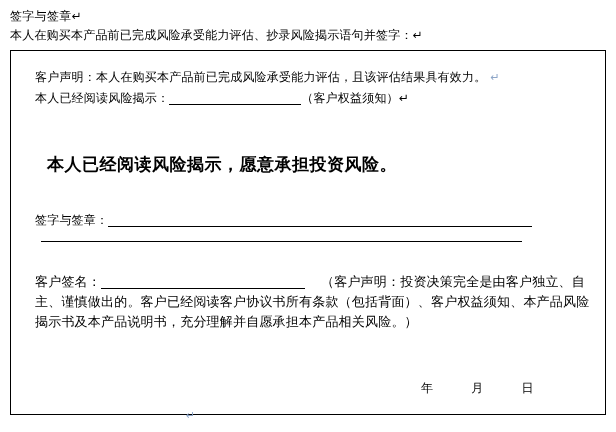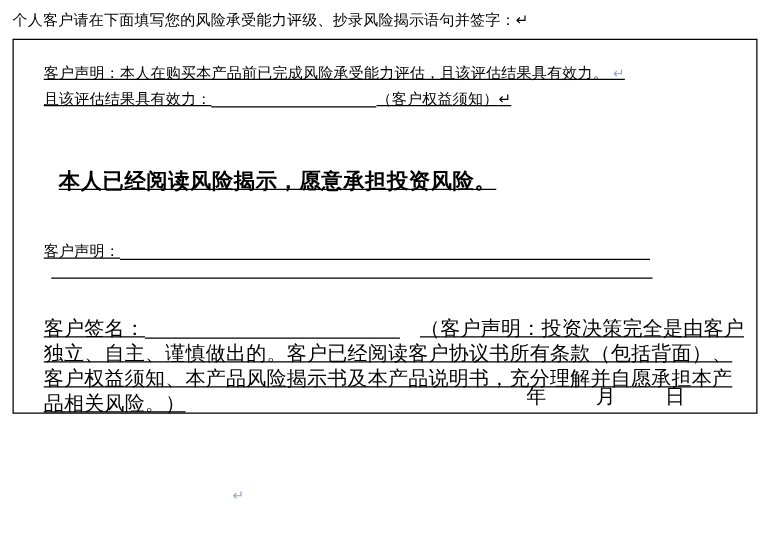"签字与签章↵" div.section-title { html: none -> <div><span>签字与签章</span><span>↵</span></div> }
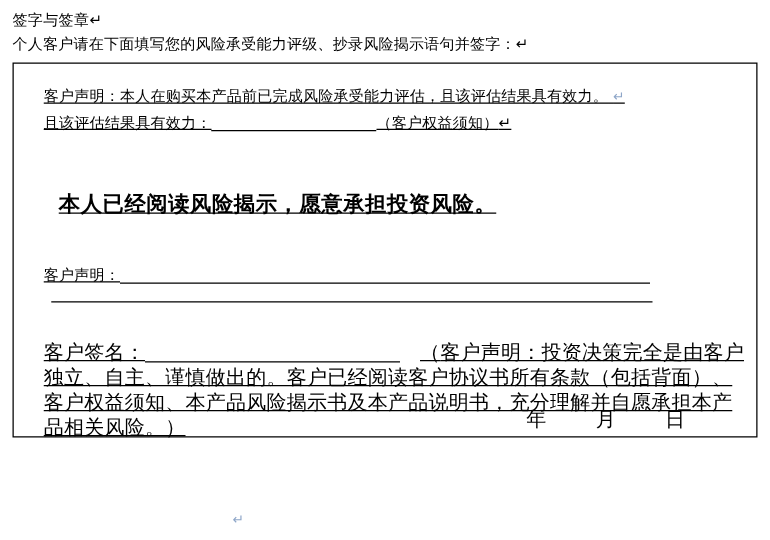"个人客户请在下面填写您的风险承受能力评级、抄录风险揭示语句并签字：" span { text: 个人客户请在下面填写您的风险承受能力评级 -> 本人在购买本产品前已完成风险承受能力评估 }
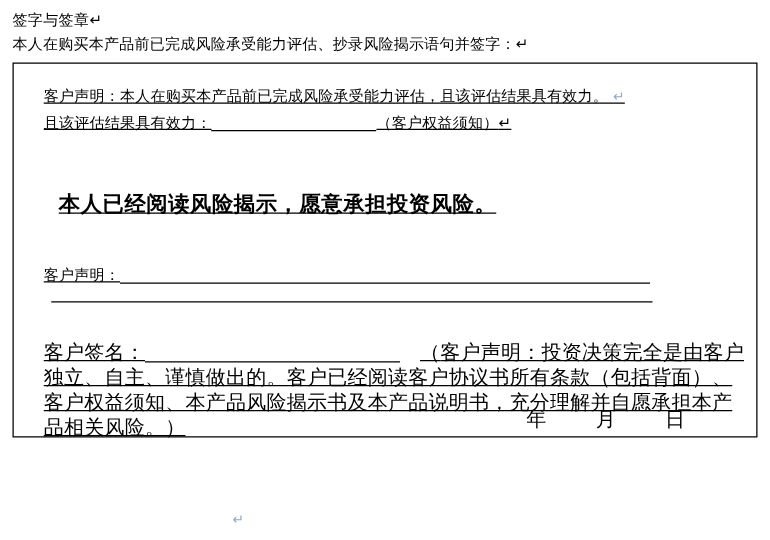"客户声明：本人在购买本产品前已完成风险承受能力评估，且该评估结果具有效力。 ↵" .box { height: 300px -> 365px; text-decoration: underline -> none }
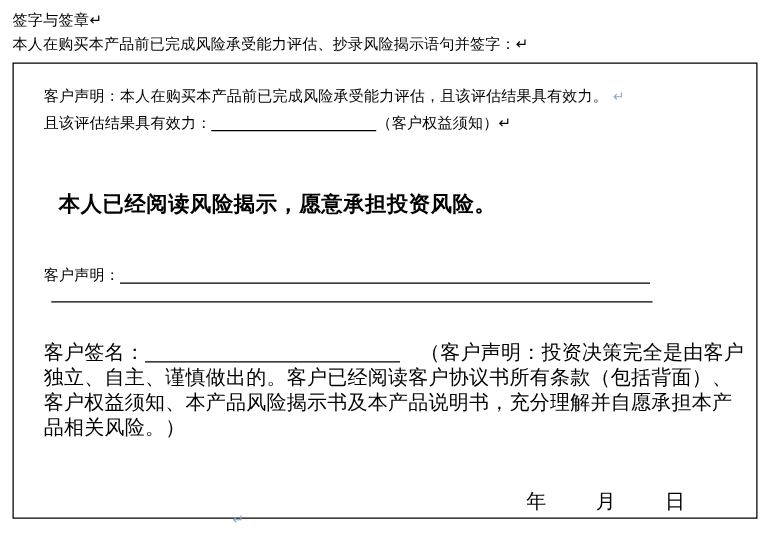"且该评估结果具有效力：" span { text: 且该评估结果具有效力 -> 本人已经阅读风险揭示 }
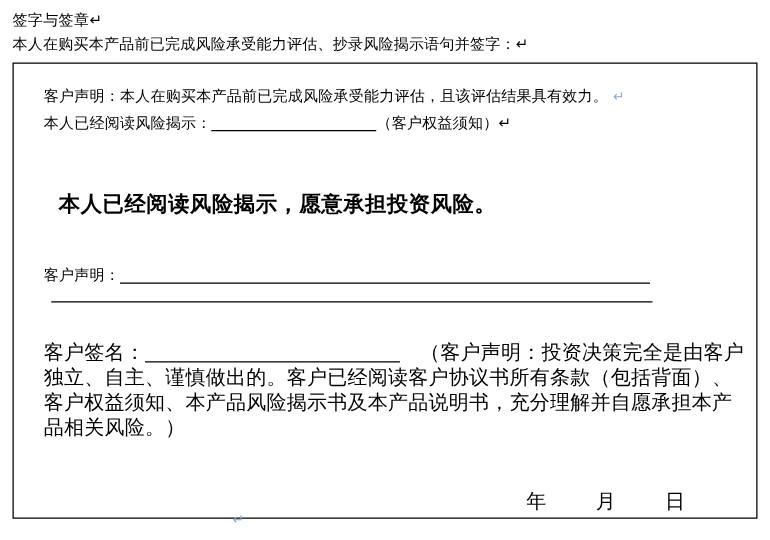"客户声明：" span { text: 客户声明 -> 签字与签章 }
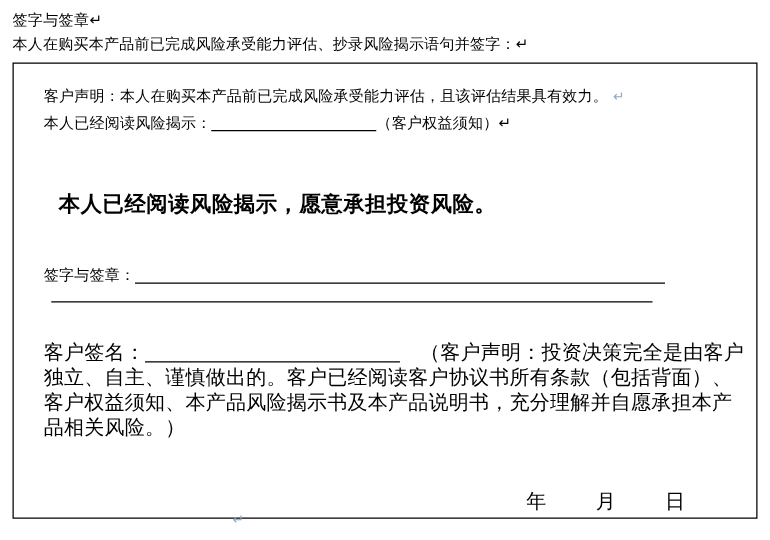"客户签名：" .wrapblock { font-size: 16px -> 13px }
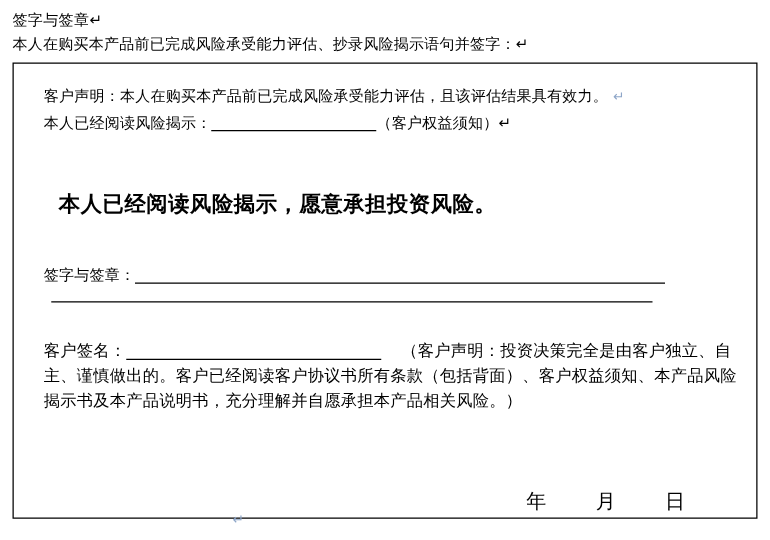"年 月 日" .date-row { bottom: 2px -> 17px; font-size: 16px -> 12px }
